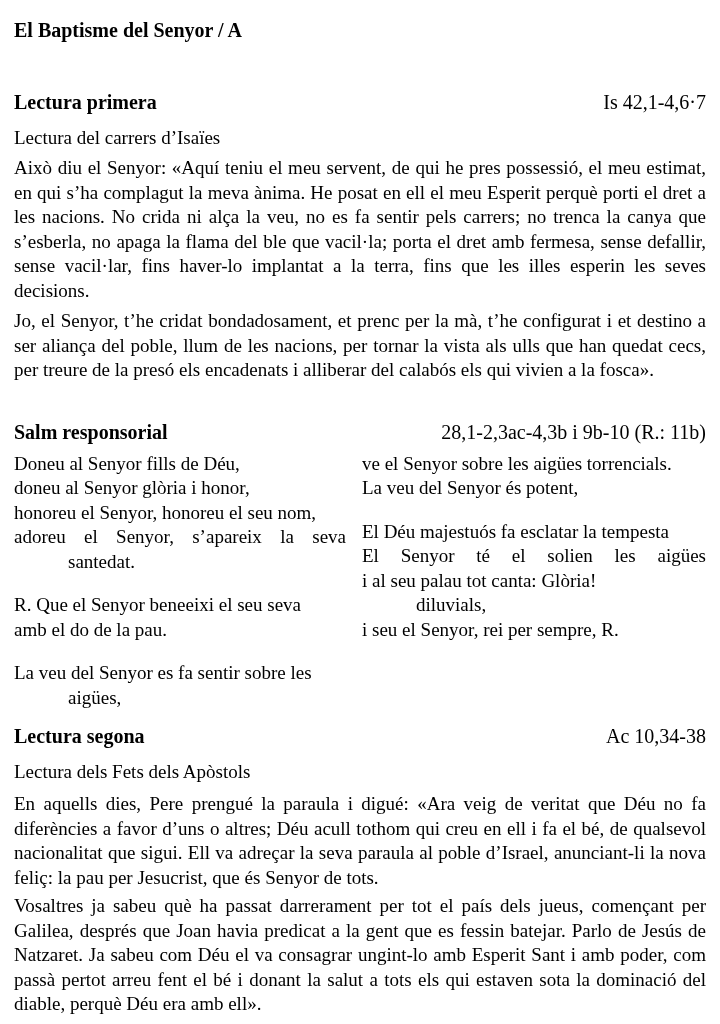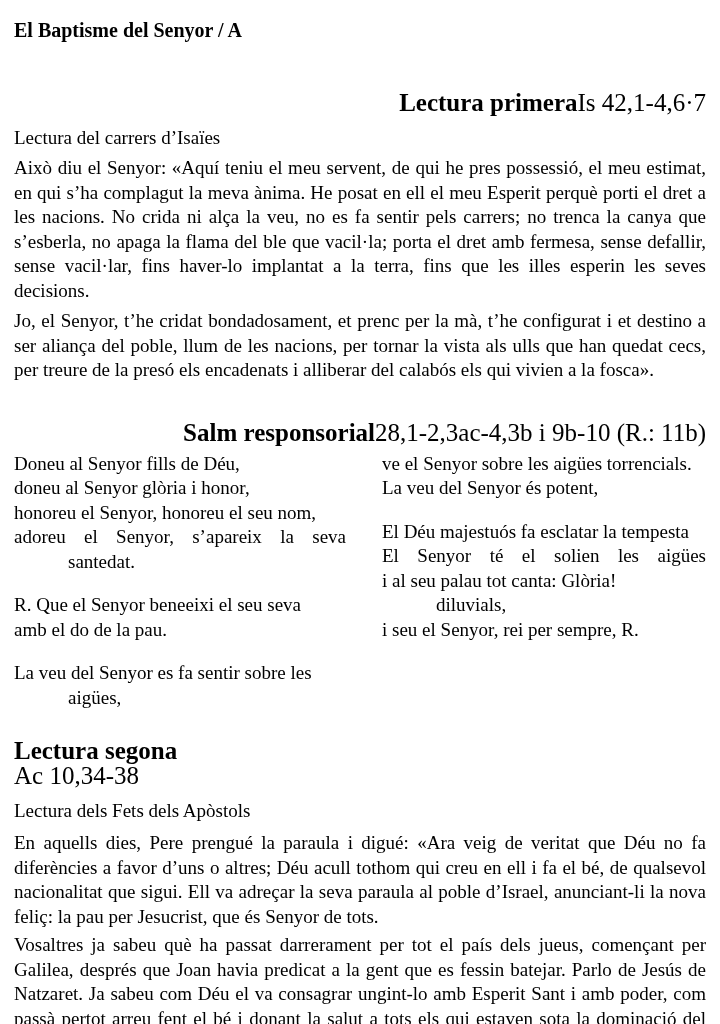"Lectura primera" .section-head { font-size: 25px -> 20px; justify-content: flex-end -> space-between }
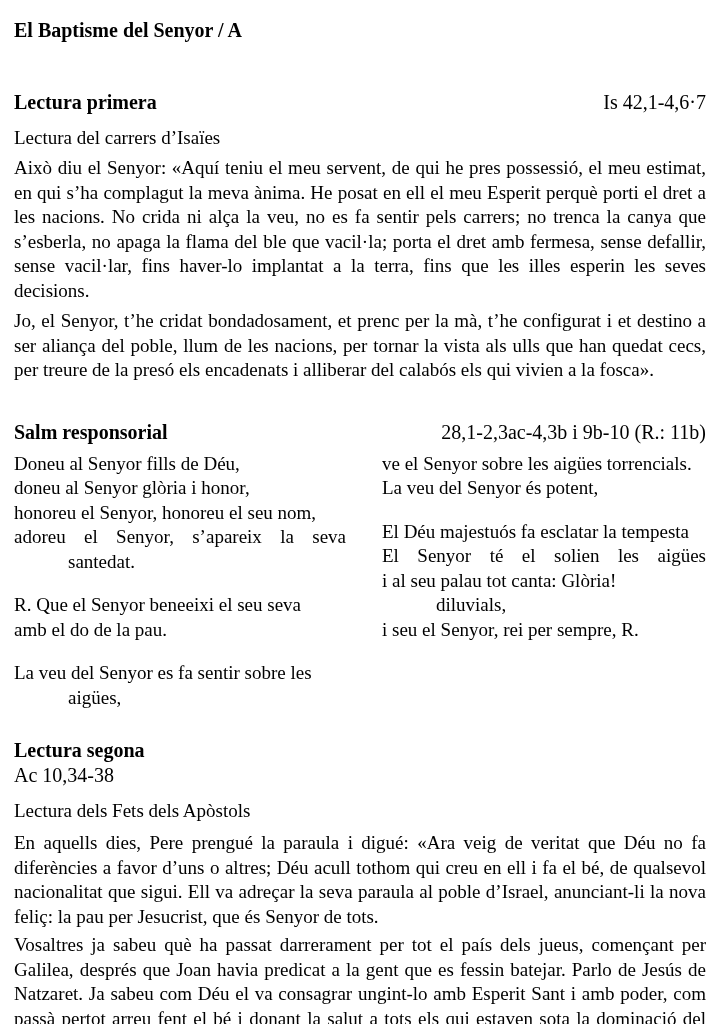"Doneu al Senyor fills de" .psalm-columns { gap: 36px -> 16px }
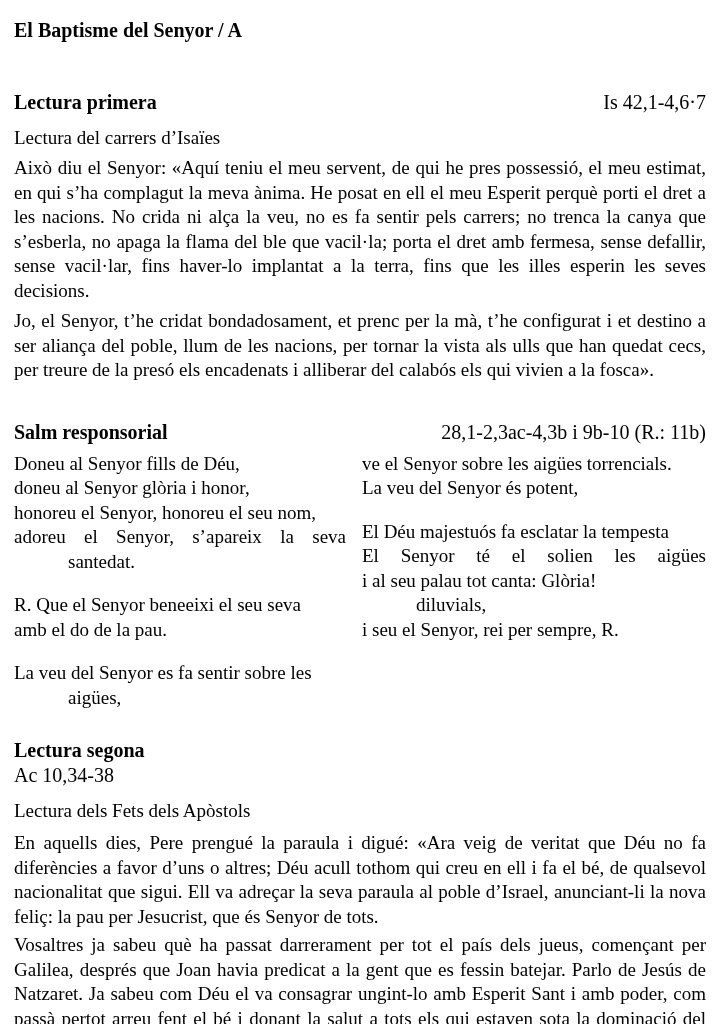"Lectura segona" .mt-head2 { flex-direction: column -> none; margin-top: 28px -> 14px }
